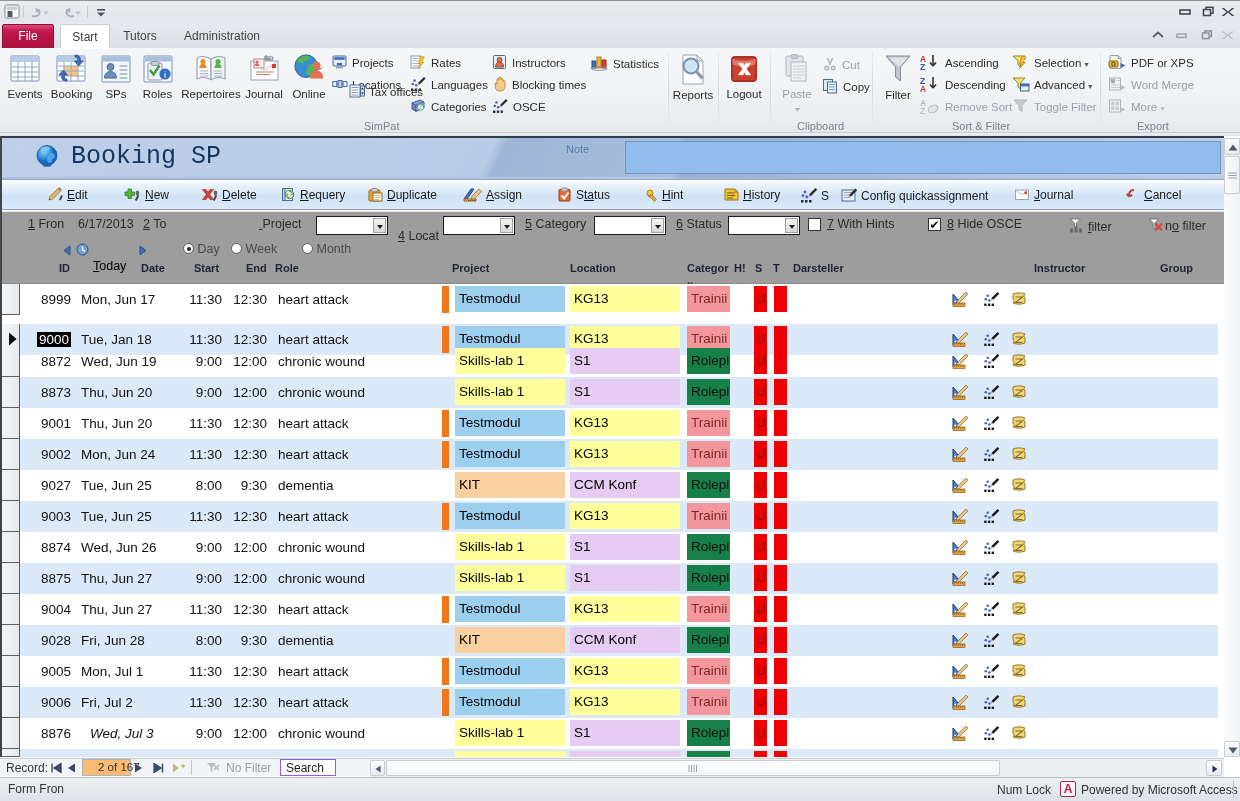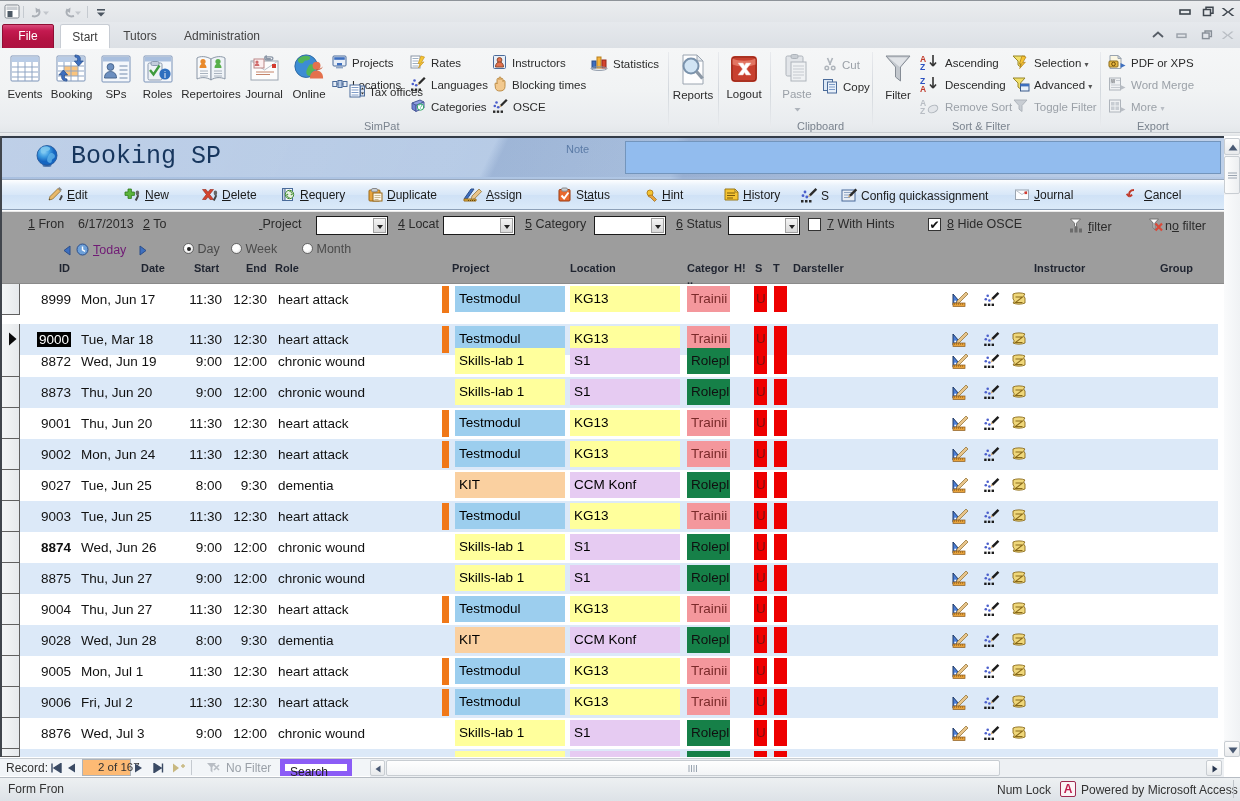"4 Locat" div.flbl { top: 5px -> 17px }
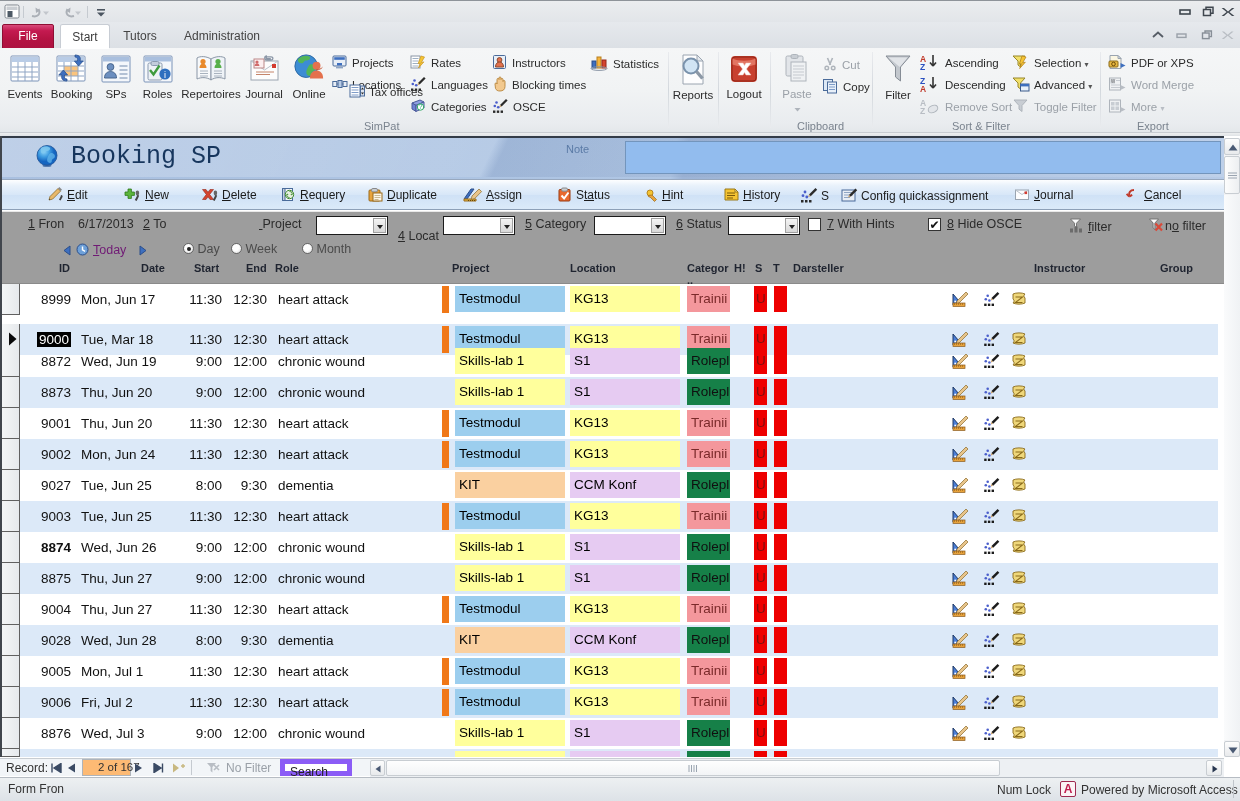"Today" div.flbl { color: #701a75 -> #000000; top: 31px -> 47px }
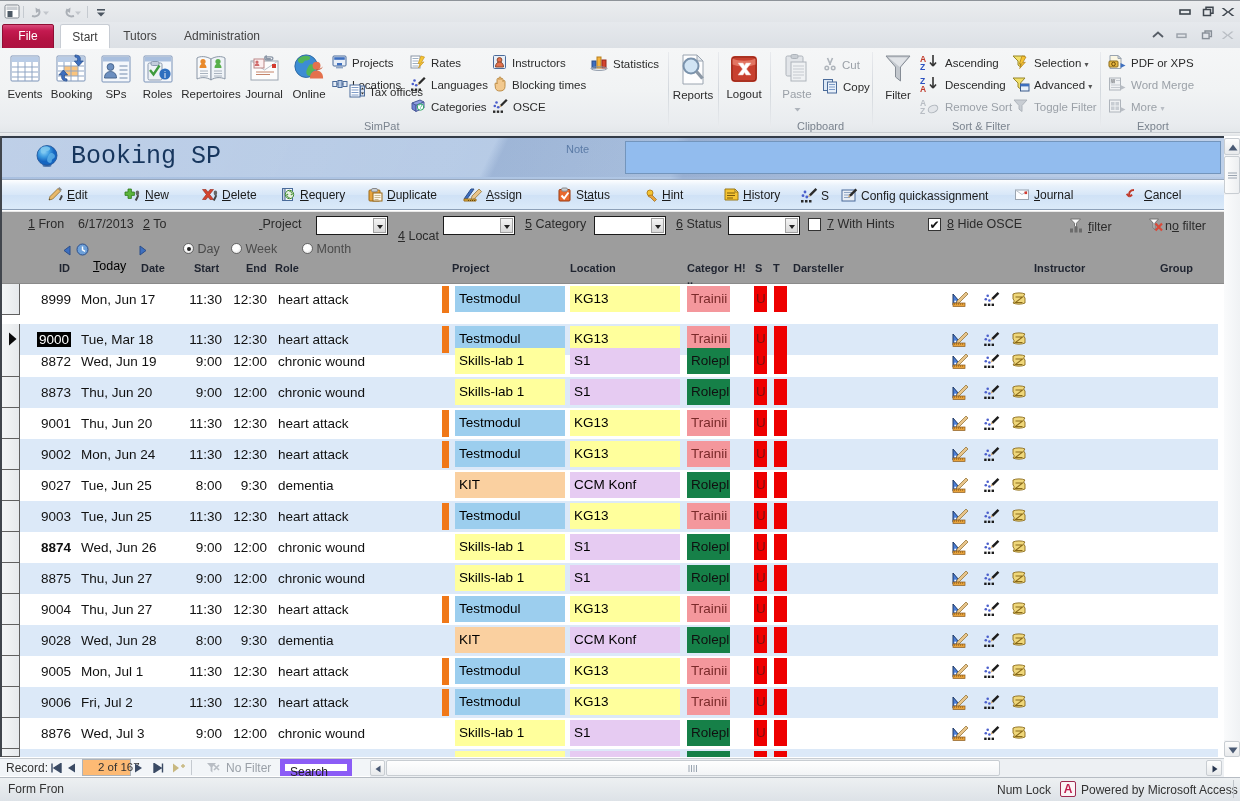"Tue, Mar 18" div.rowtxt { text: Mar -> Jan }
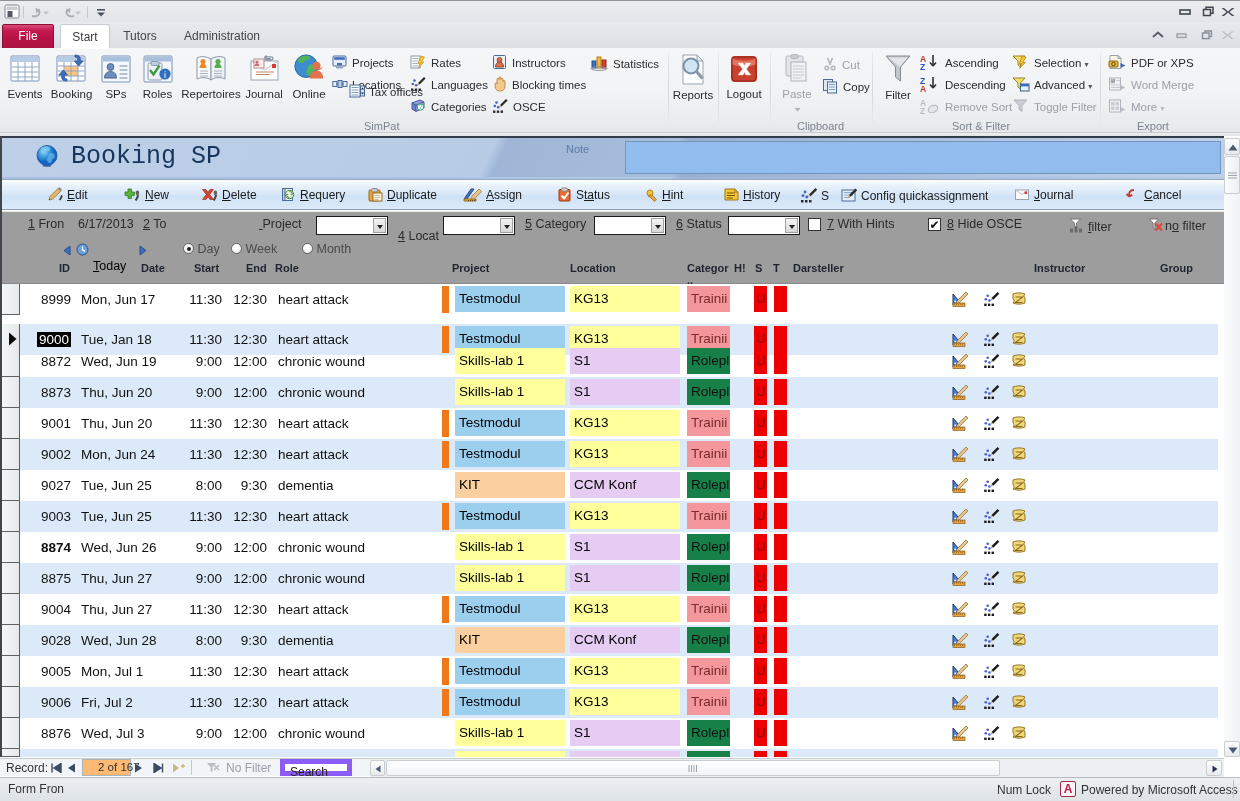"8874" div.rowtxt { font-weight: bold -> none }
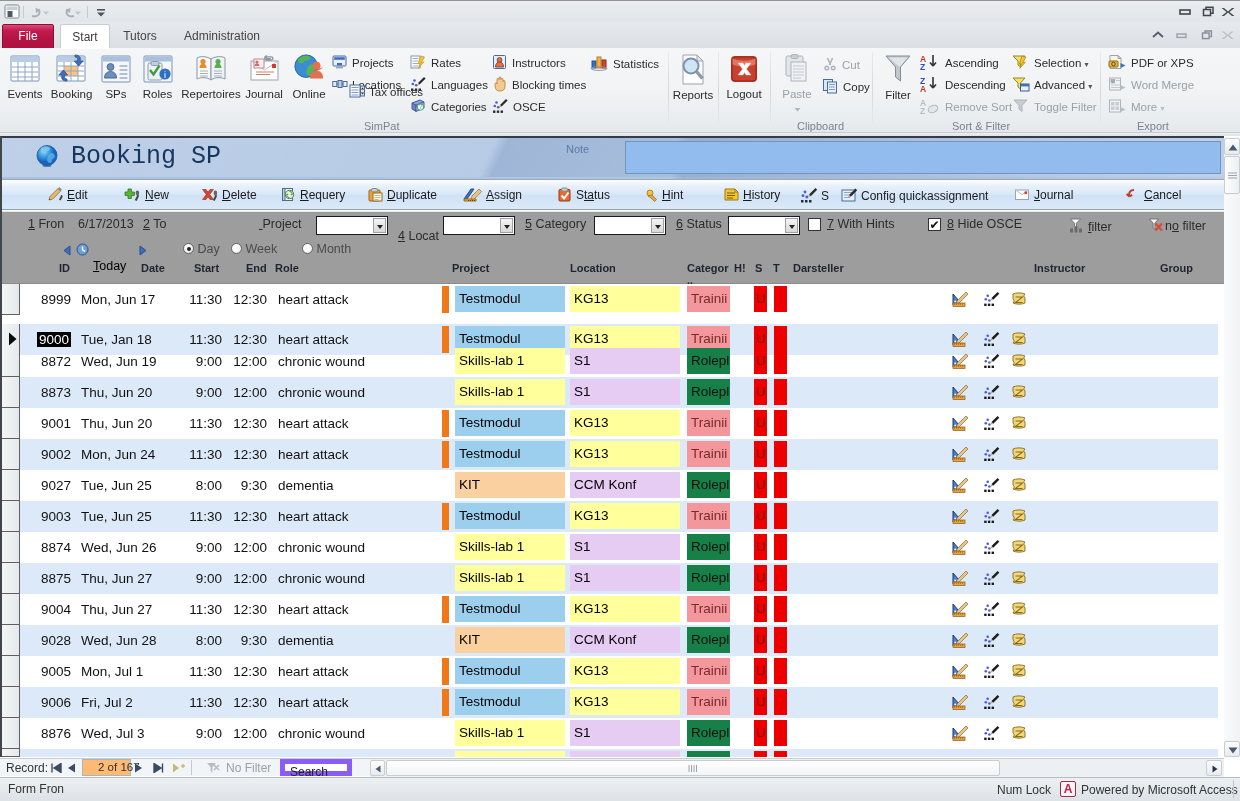"Wed, Jun 28" div.rowtxt { text: Wed -> Fri }
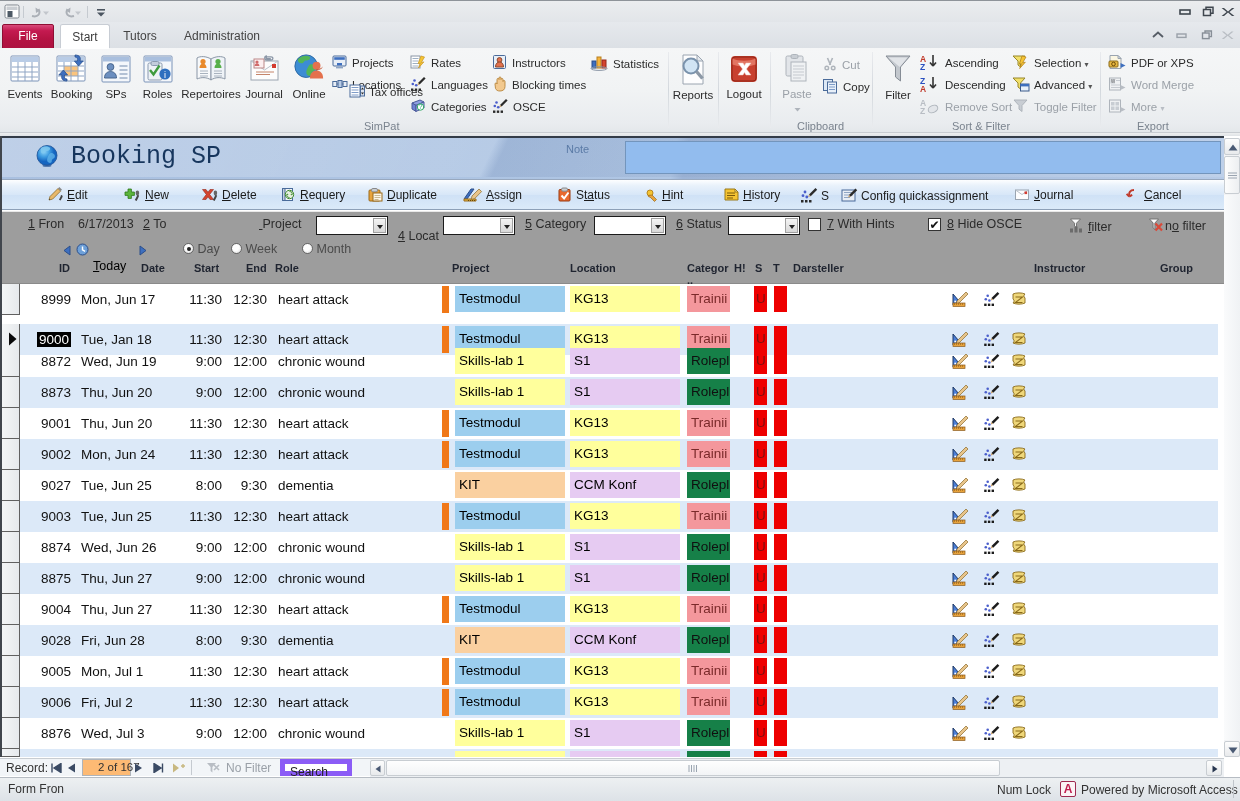"Wed, Jul 3" div.rowtxt { font-style: none -> italic; left: 81px -> 90px }
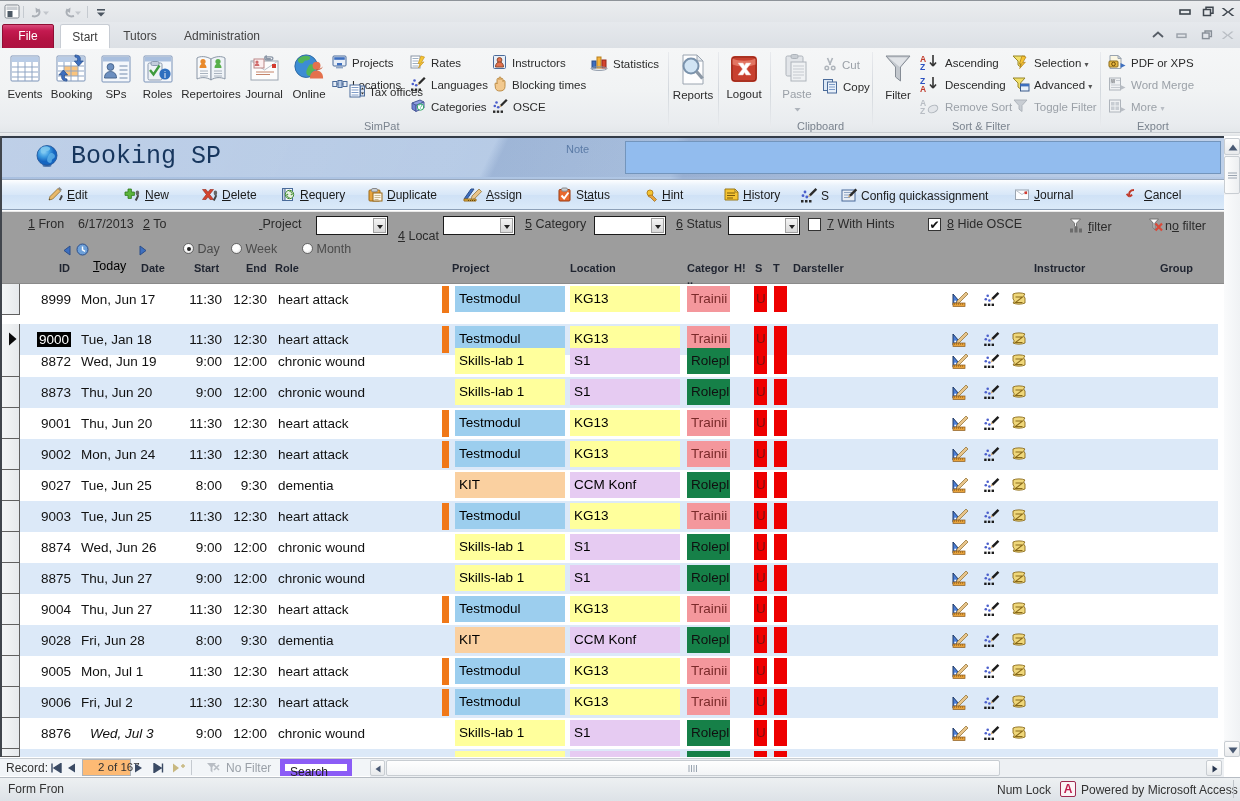"Search" div.abs { border: 5px solid #8b5cf6 -> 1px solid #8b5cf6; width: 72px -> 56px }
